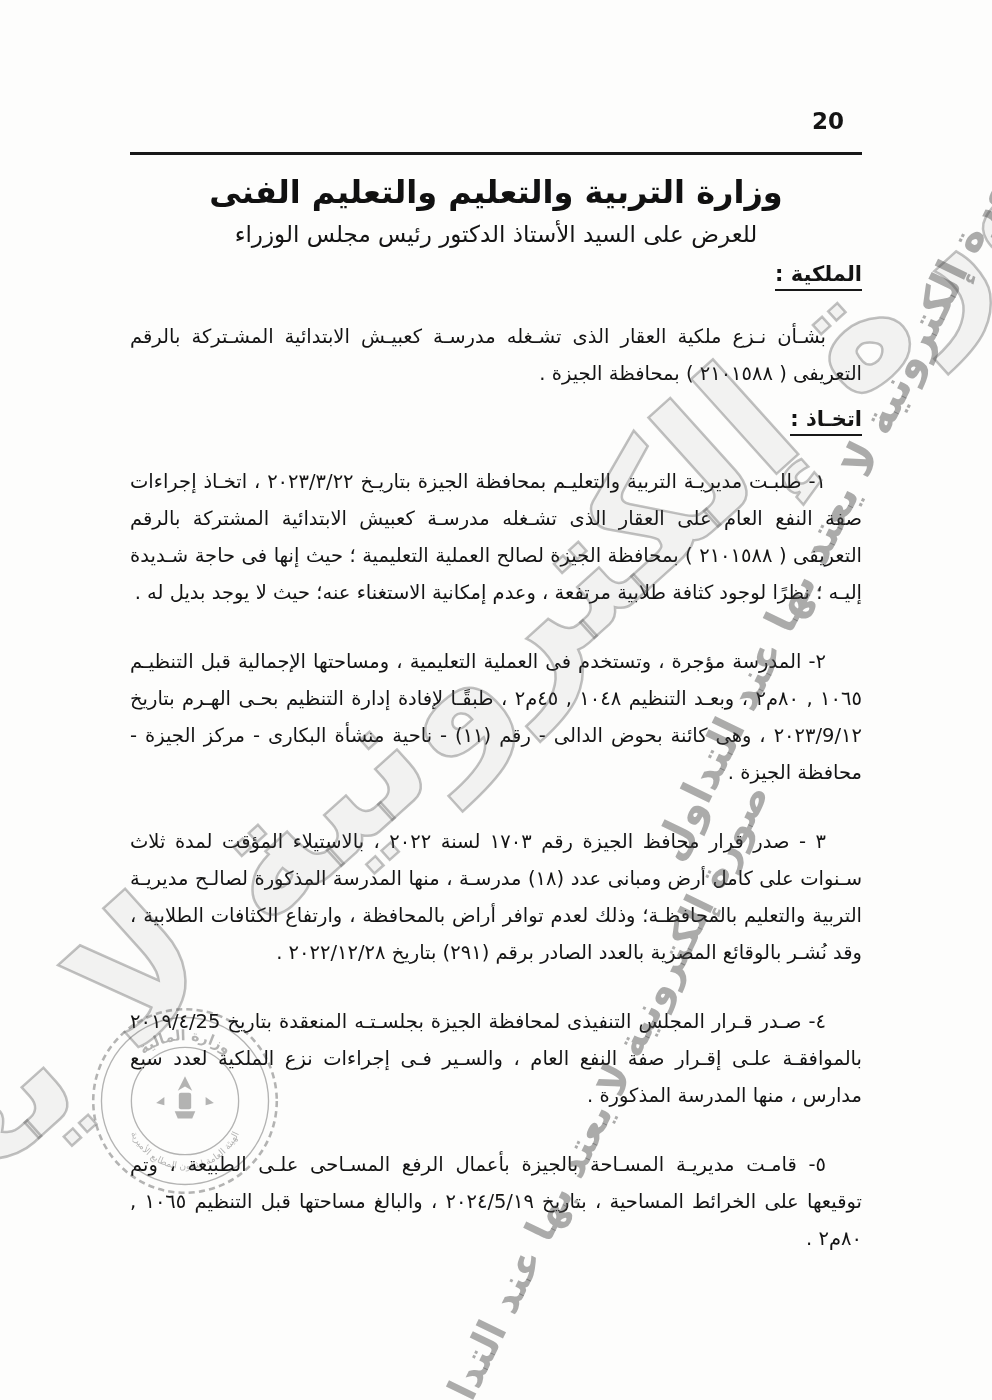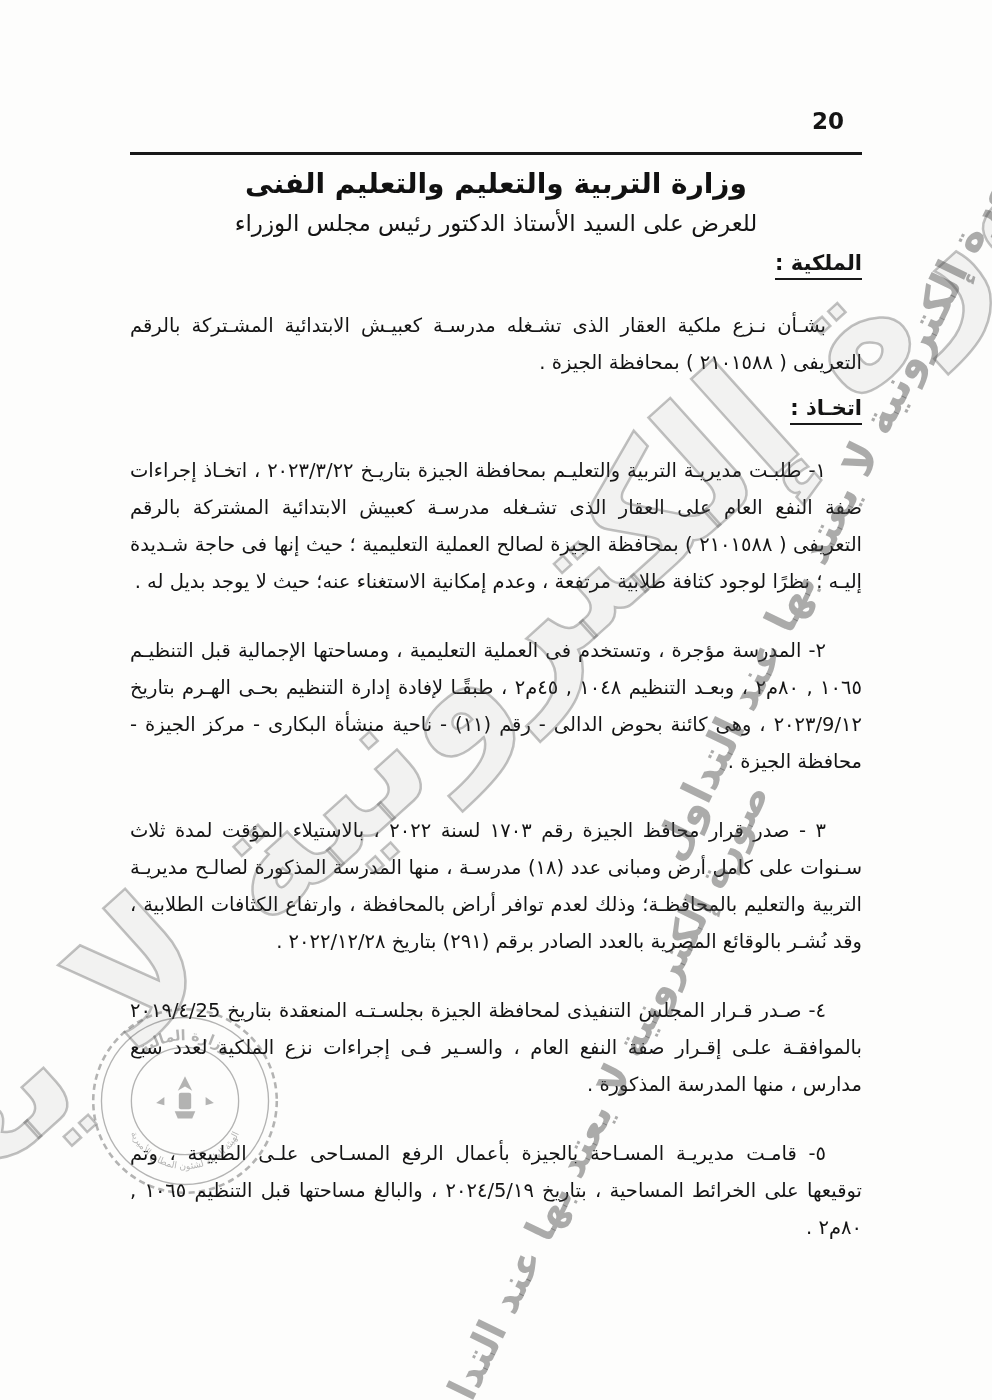"وزارة التربية والتعليم والتعليم الفنى" .ministry-title { font-size: 28px -> 32px; margin-top: 12px -> 18px }
